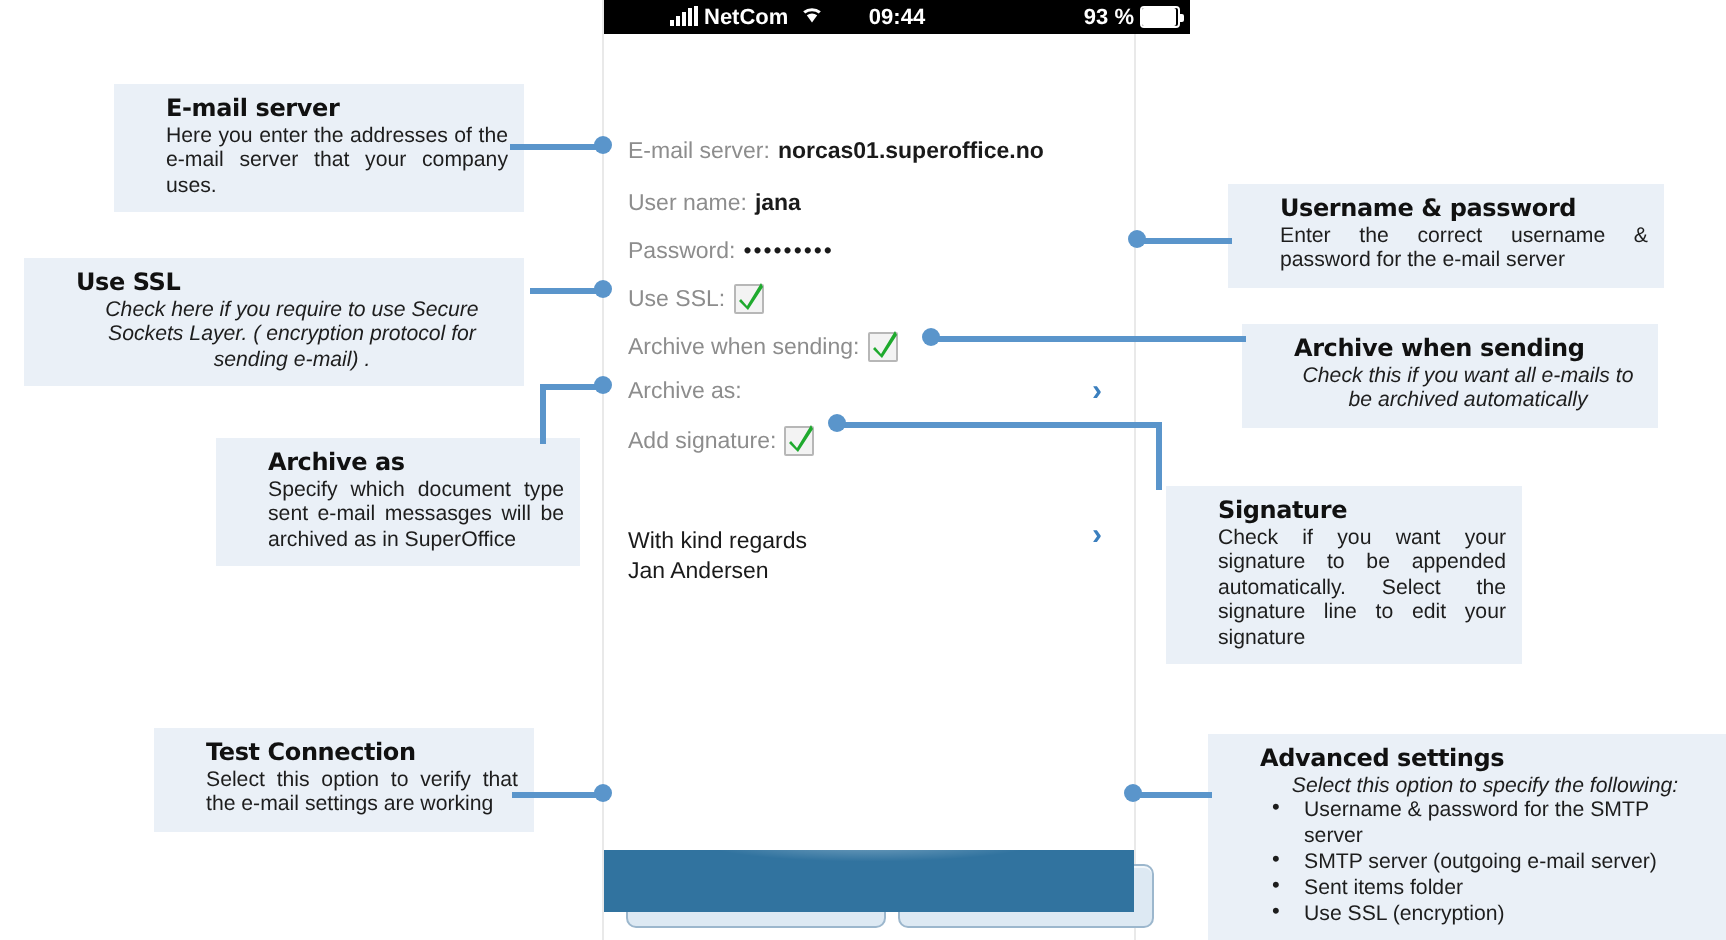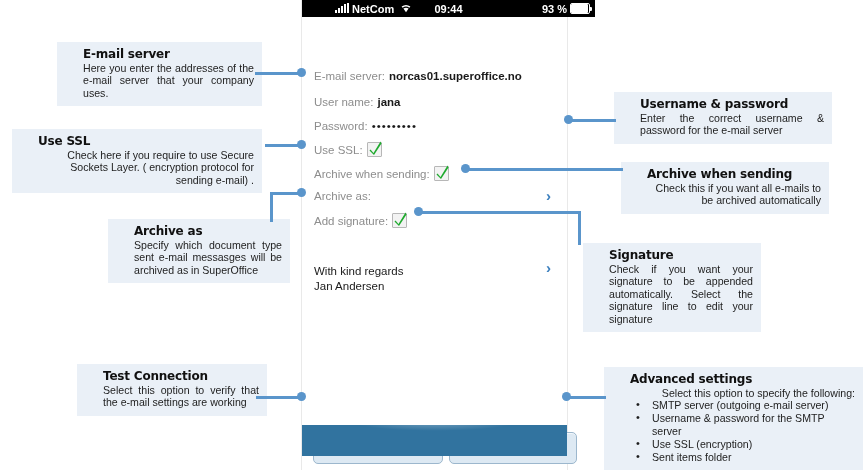"Check here if you require" .note p.nj { font-style: none -> italic; text-align: right -> center }
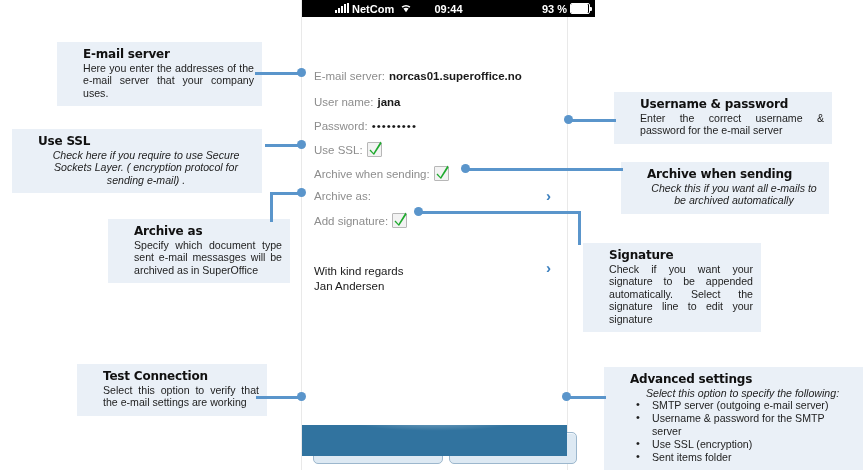"SMTP server (outgoing e-mail server)" li { order: before "Username & password for the" -> after "Username & password for the" }
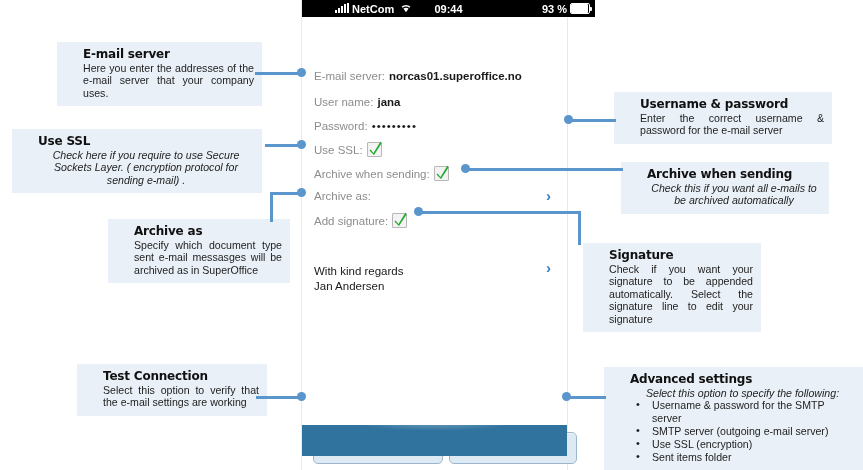"Use SSL (encryption)" li { order: before "Sent items folder" -> after "Sent items folder" }
